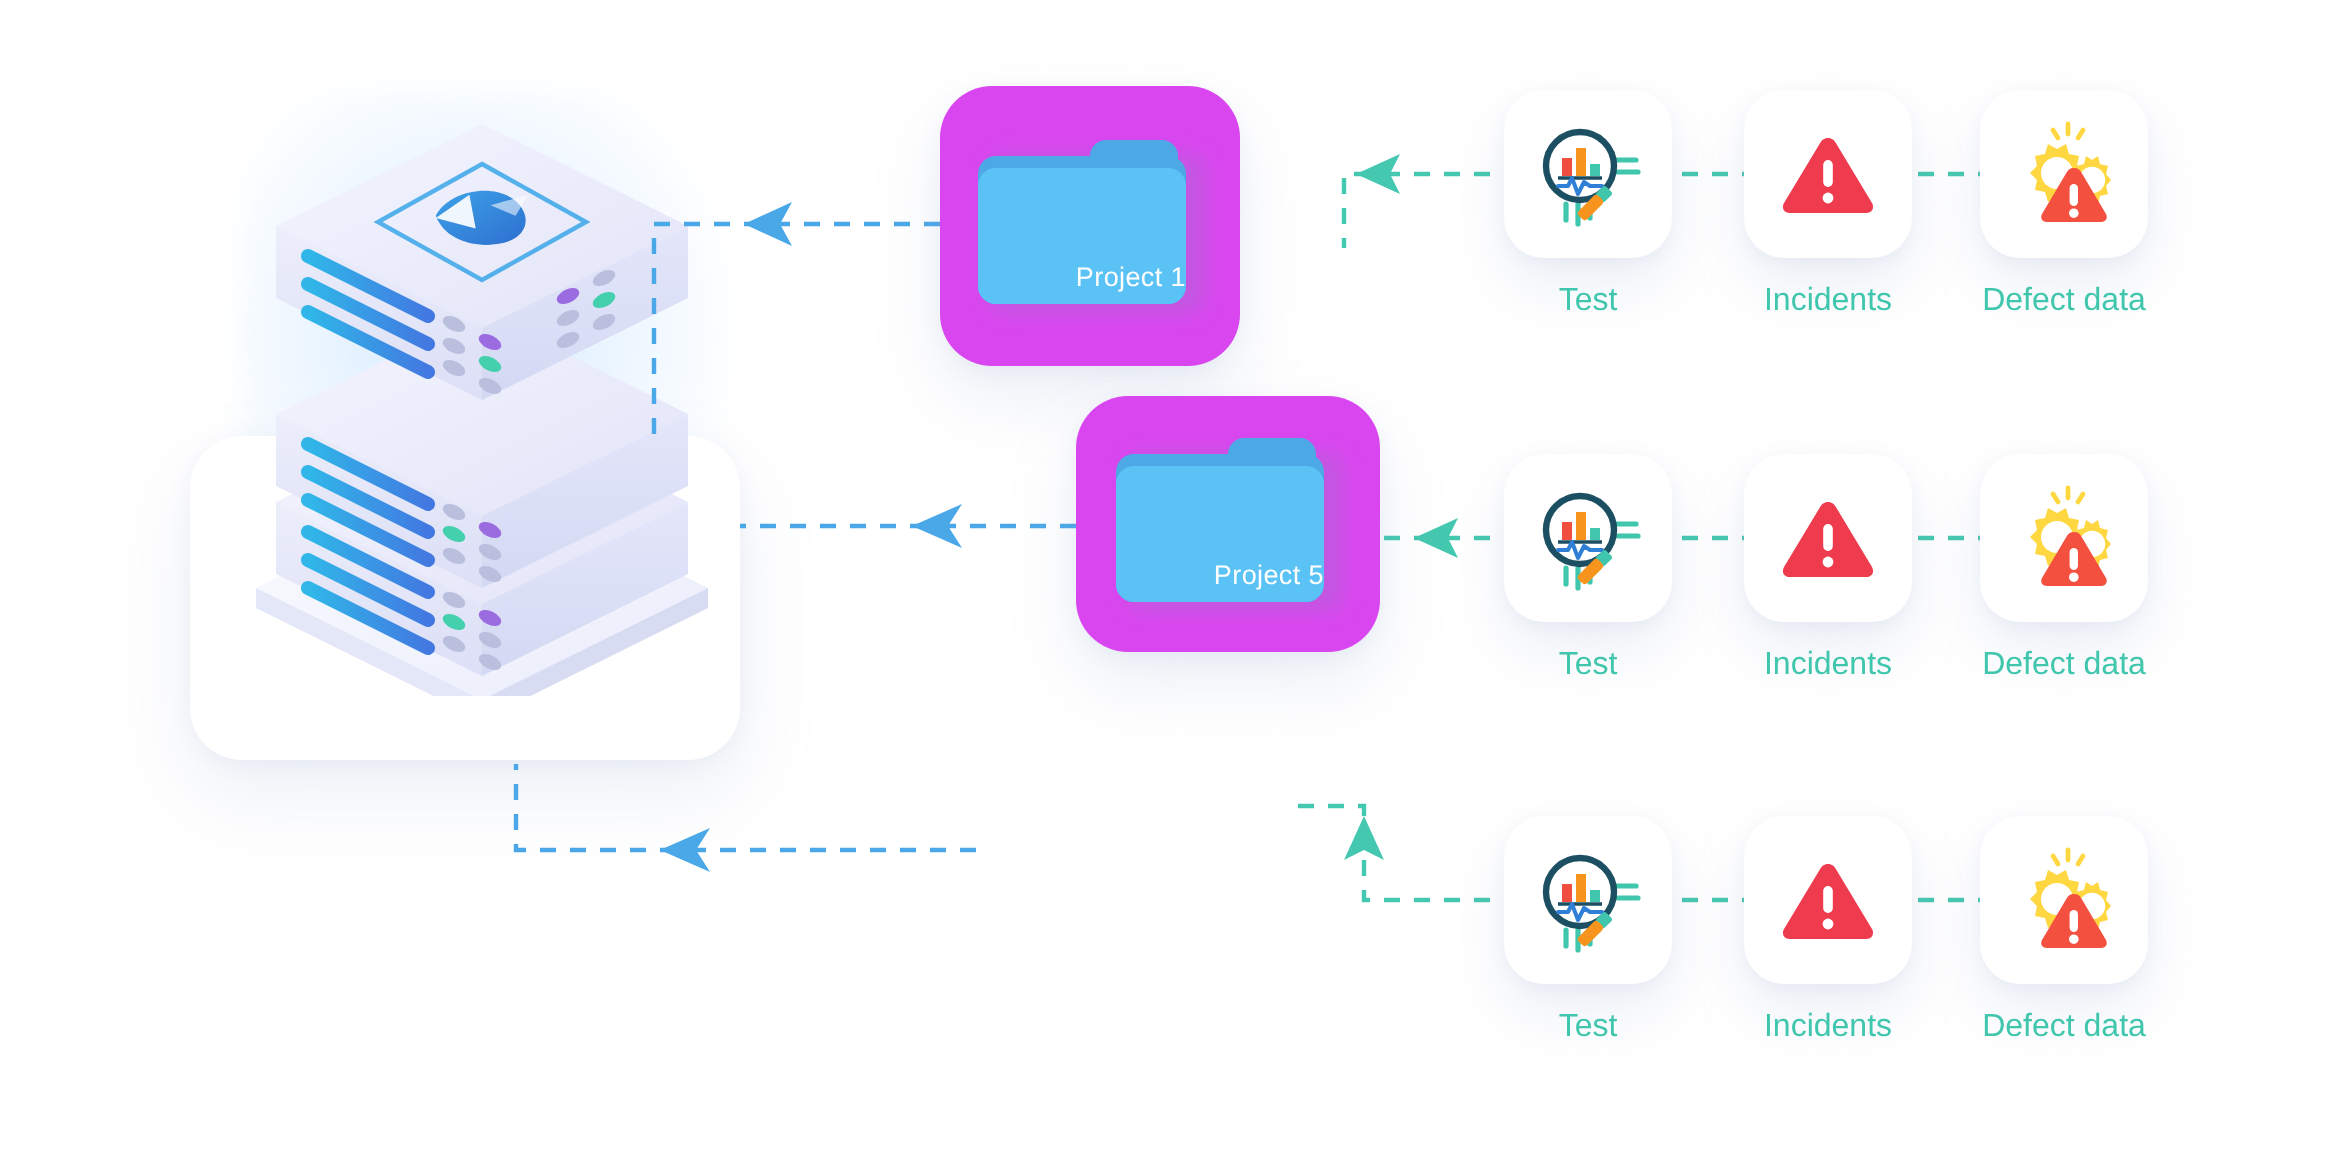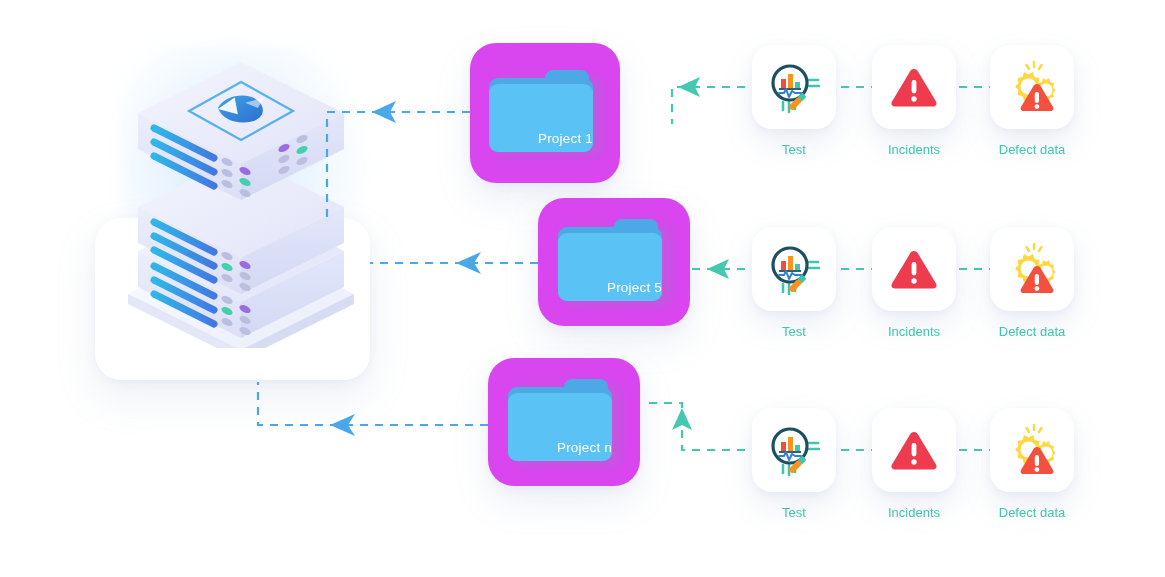"Test" .metric .cap { font-size: 13px -> 16px }
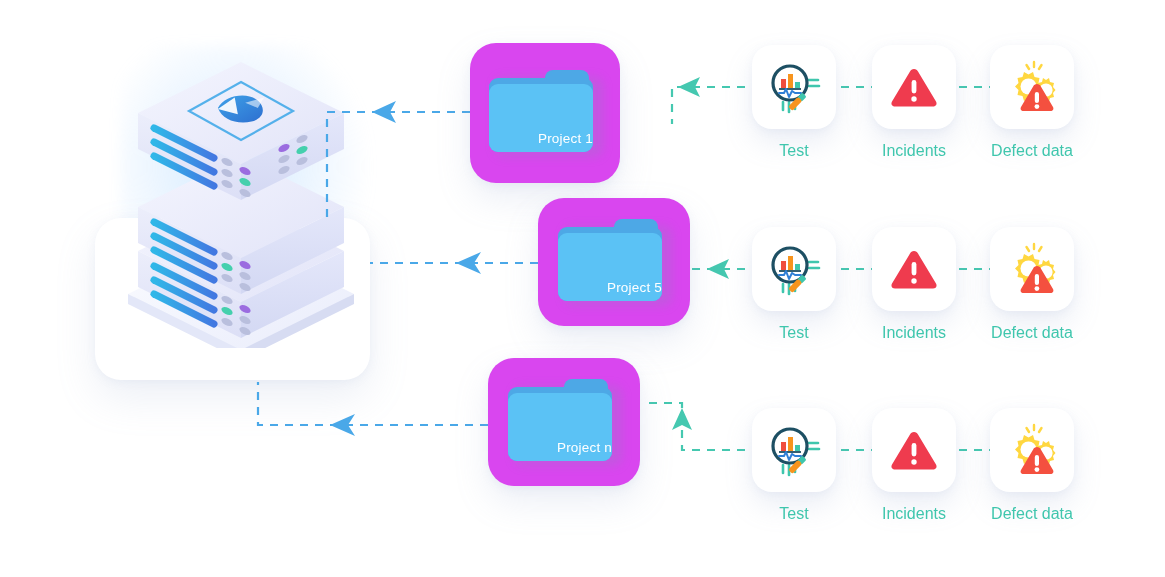"Project n" div.proj-card { html: <div> <div> <div></div> <div></div> <div></div> <div></div> <div>Project n</div> </div> </div> -> none }
